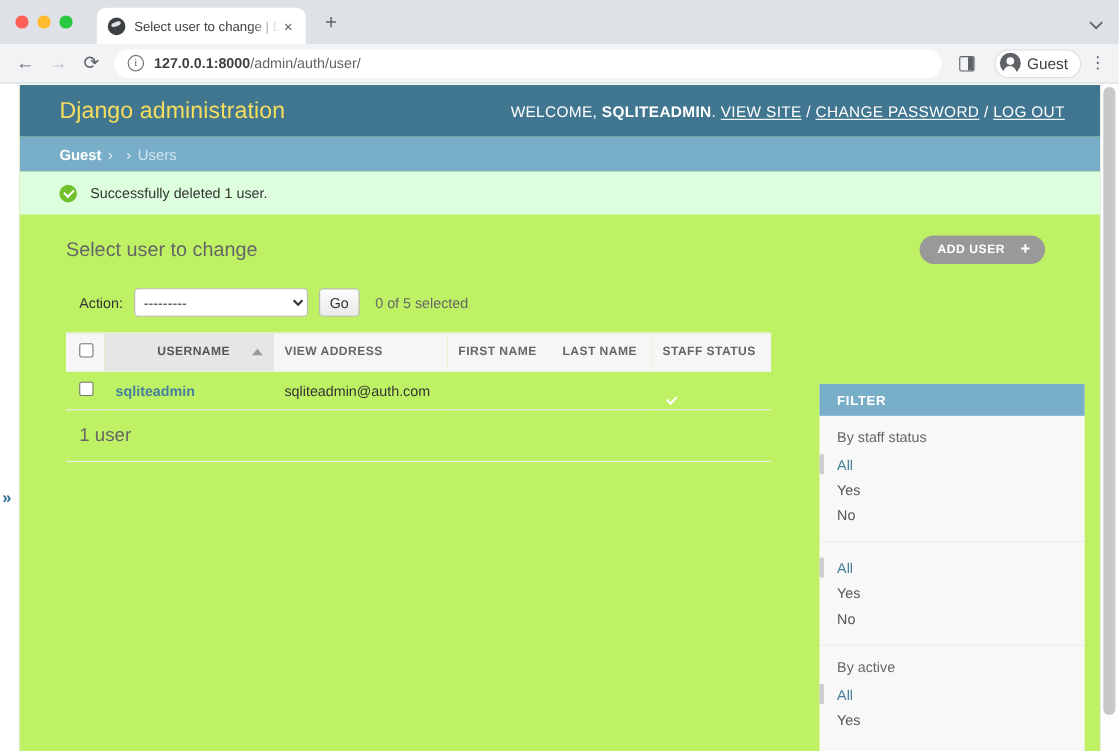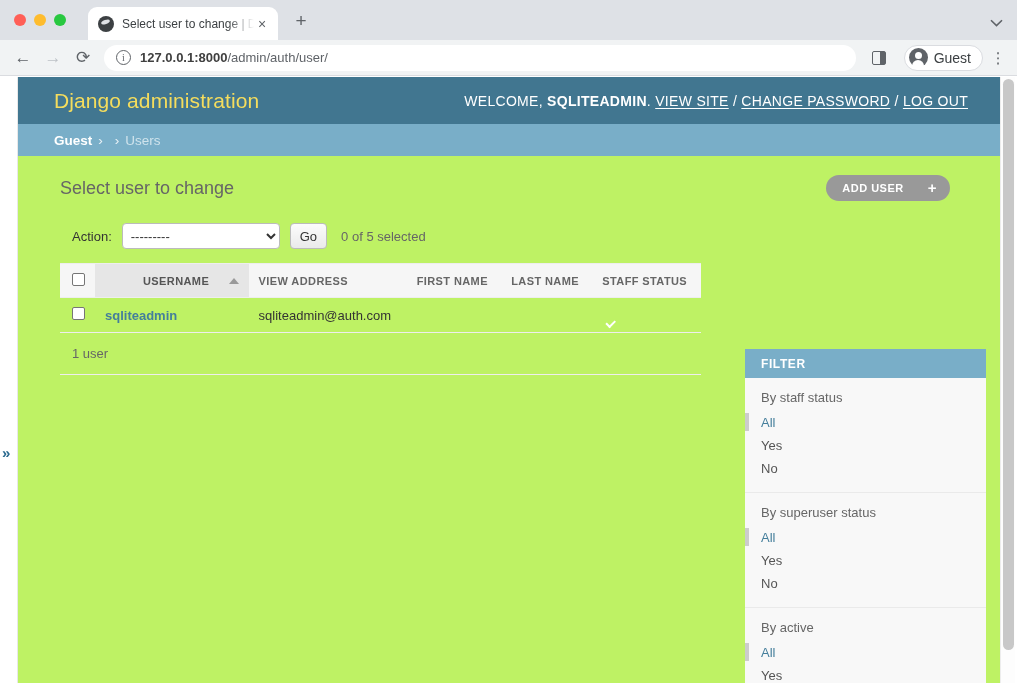"Successfully deleted 1 user." div { html: none -> <div> <span></span> <span>Successfully deleted 1 user.</span> </div> }
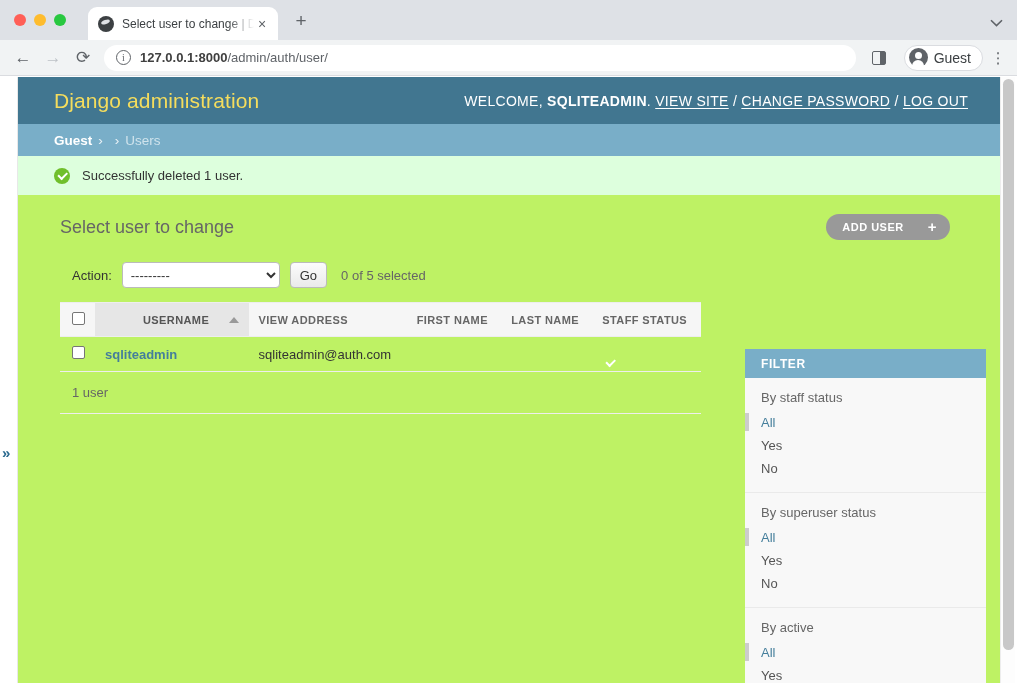"ADD USER" #add-user-btn { gap: 24px -> 14px }
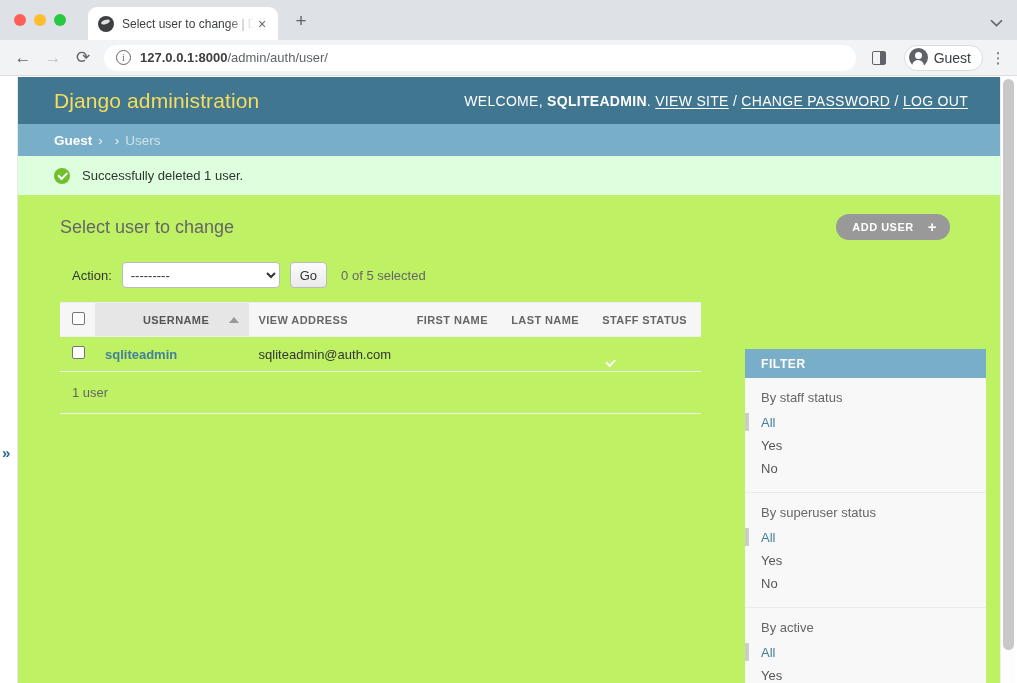"1 user" #paginator { font-size: 13px -> 17px }
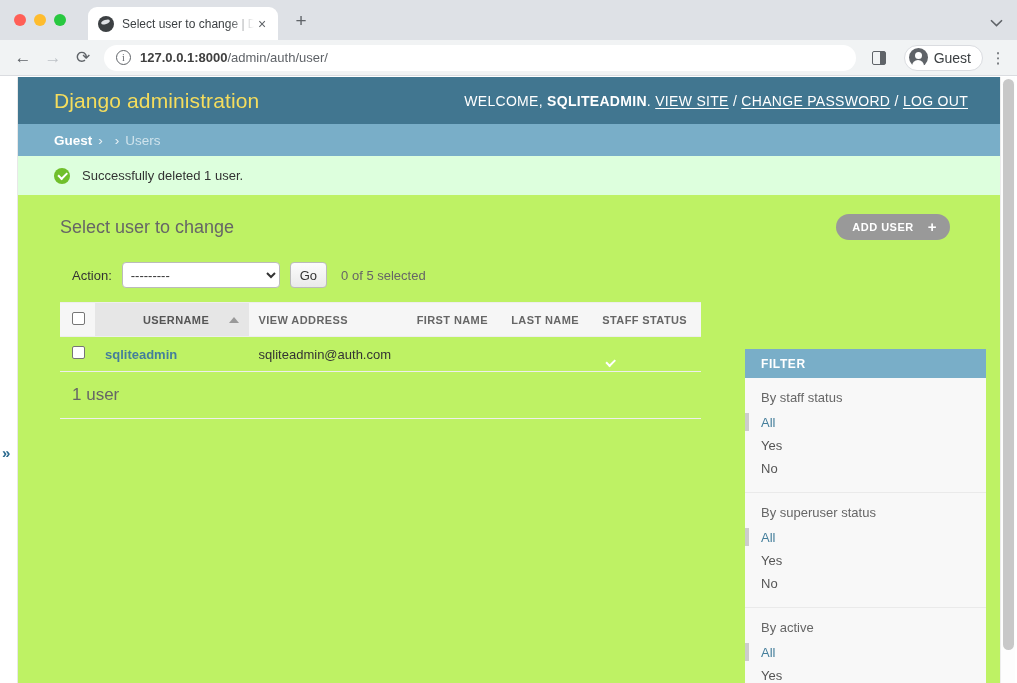"By superuser status" div.filter-title { html: <div>By superuser status</div> -> none }
